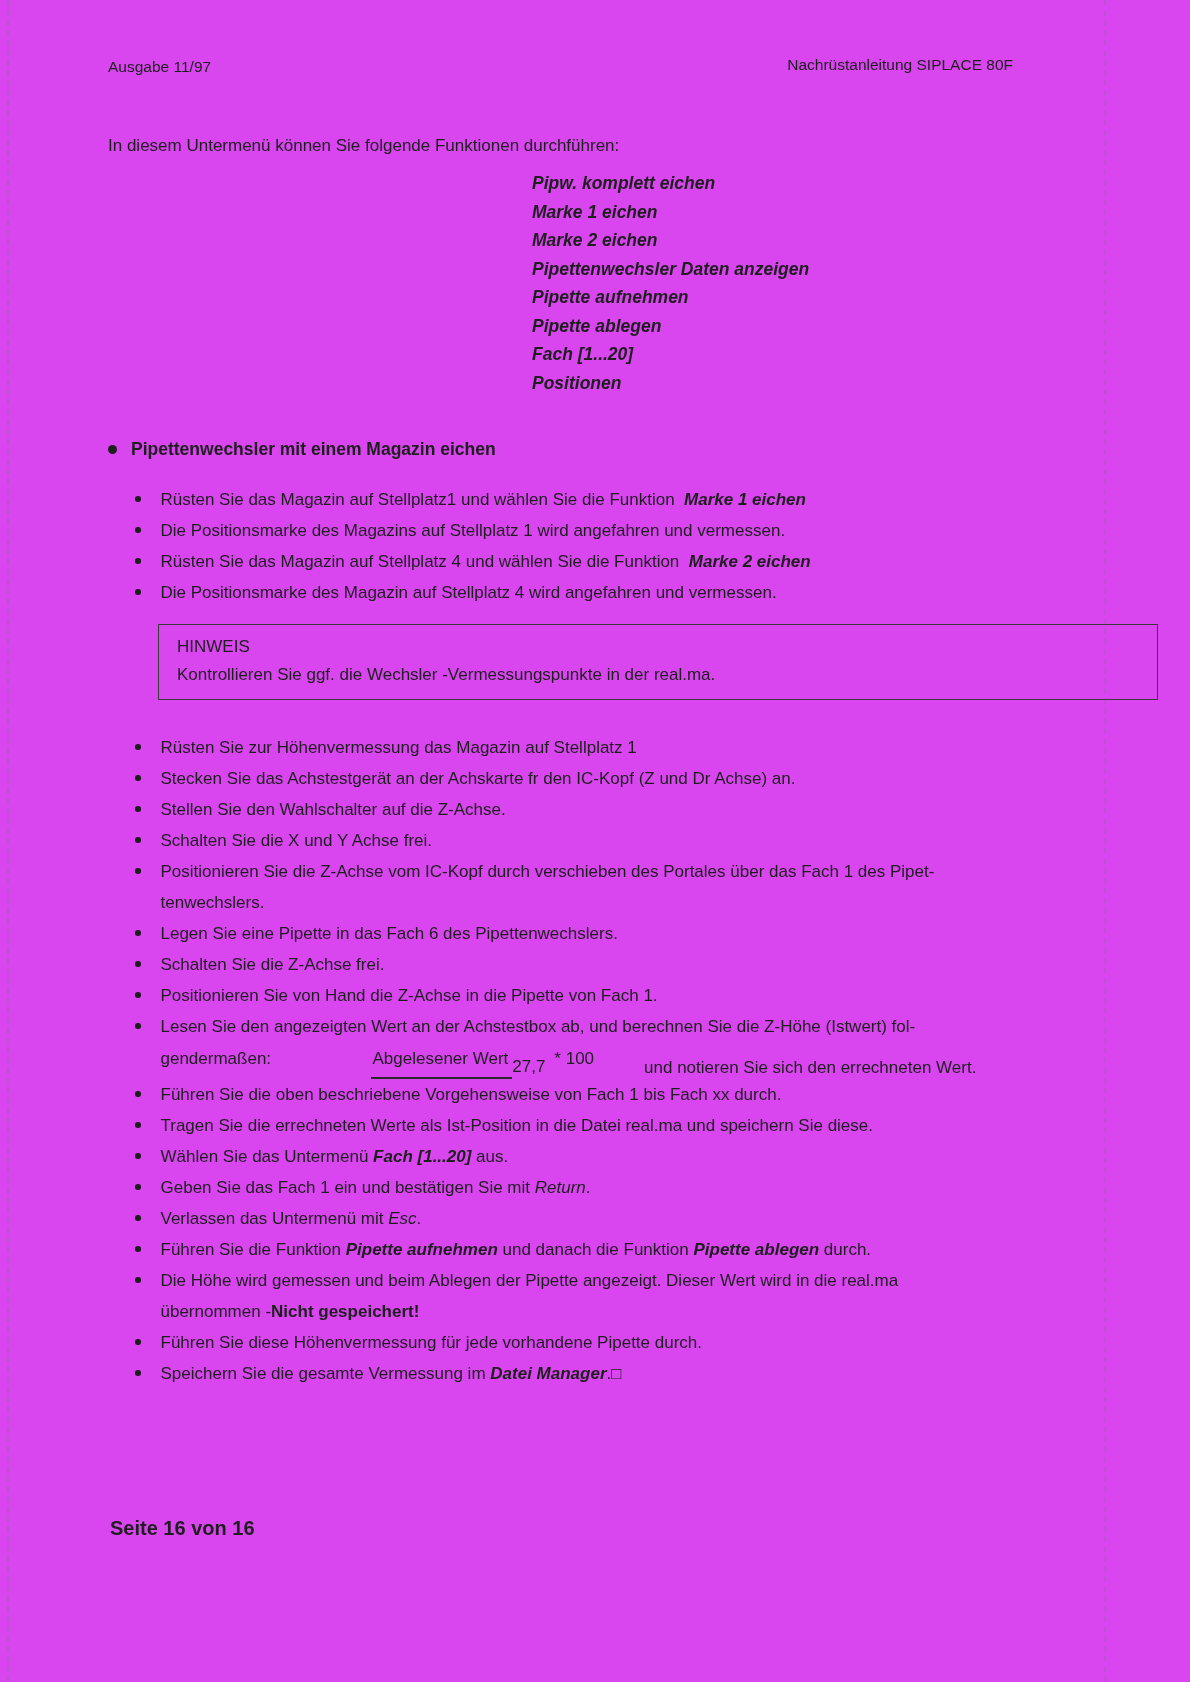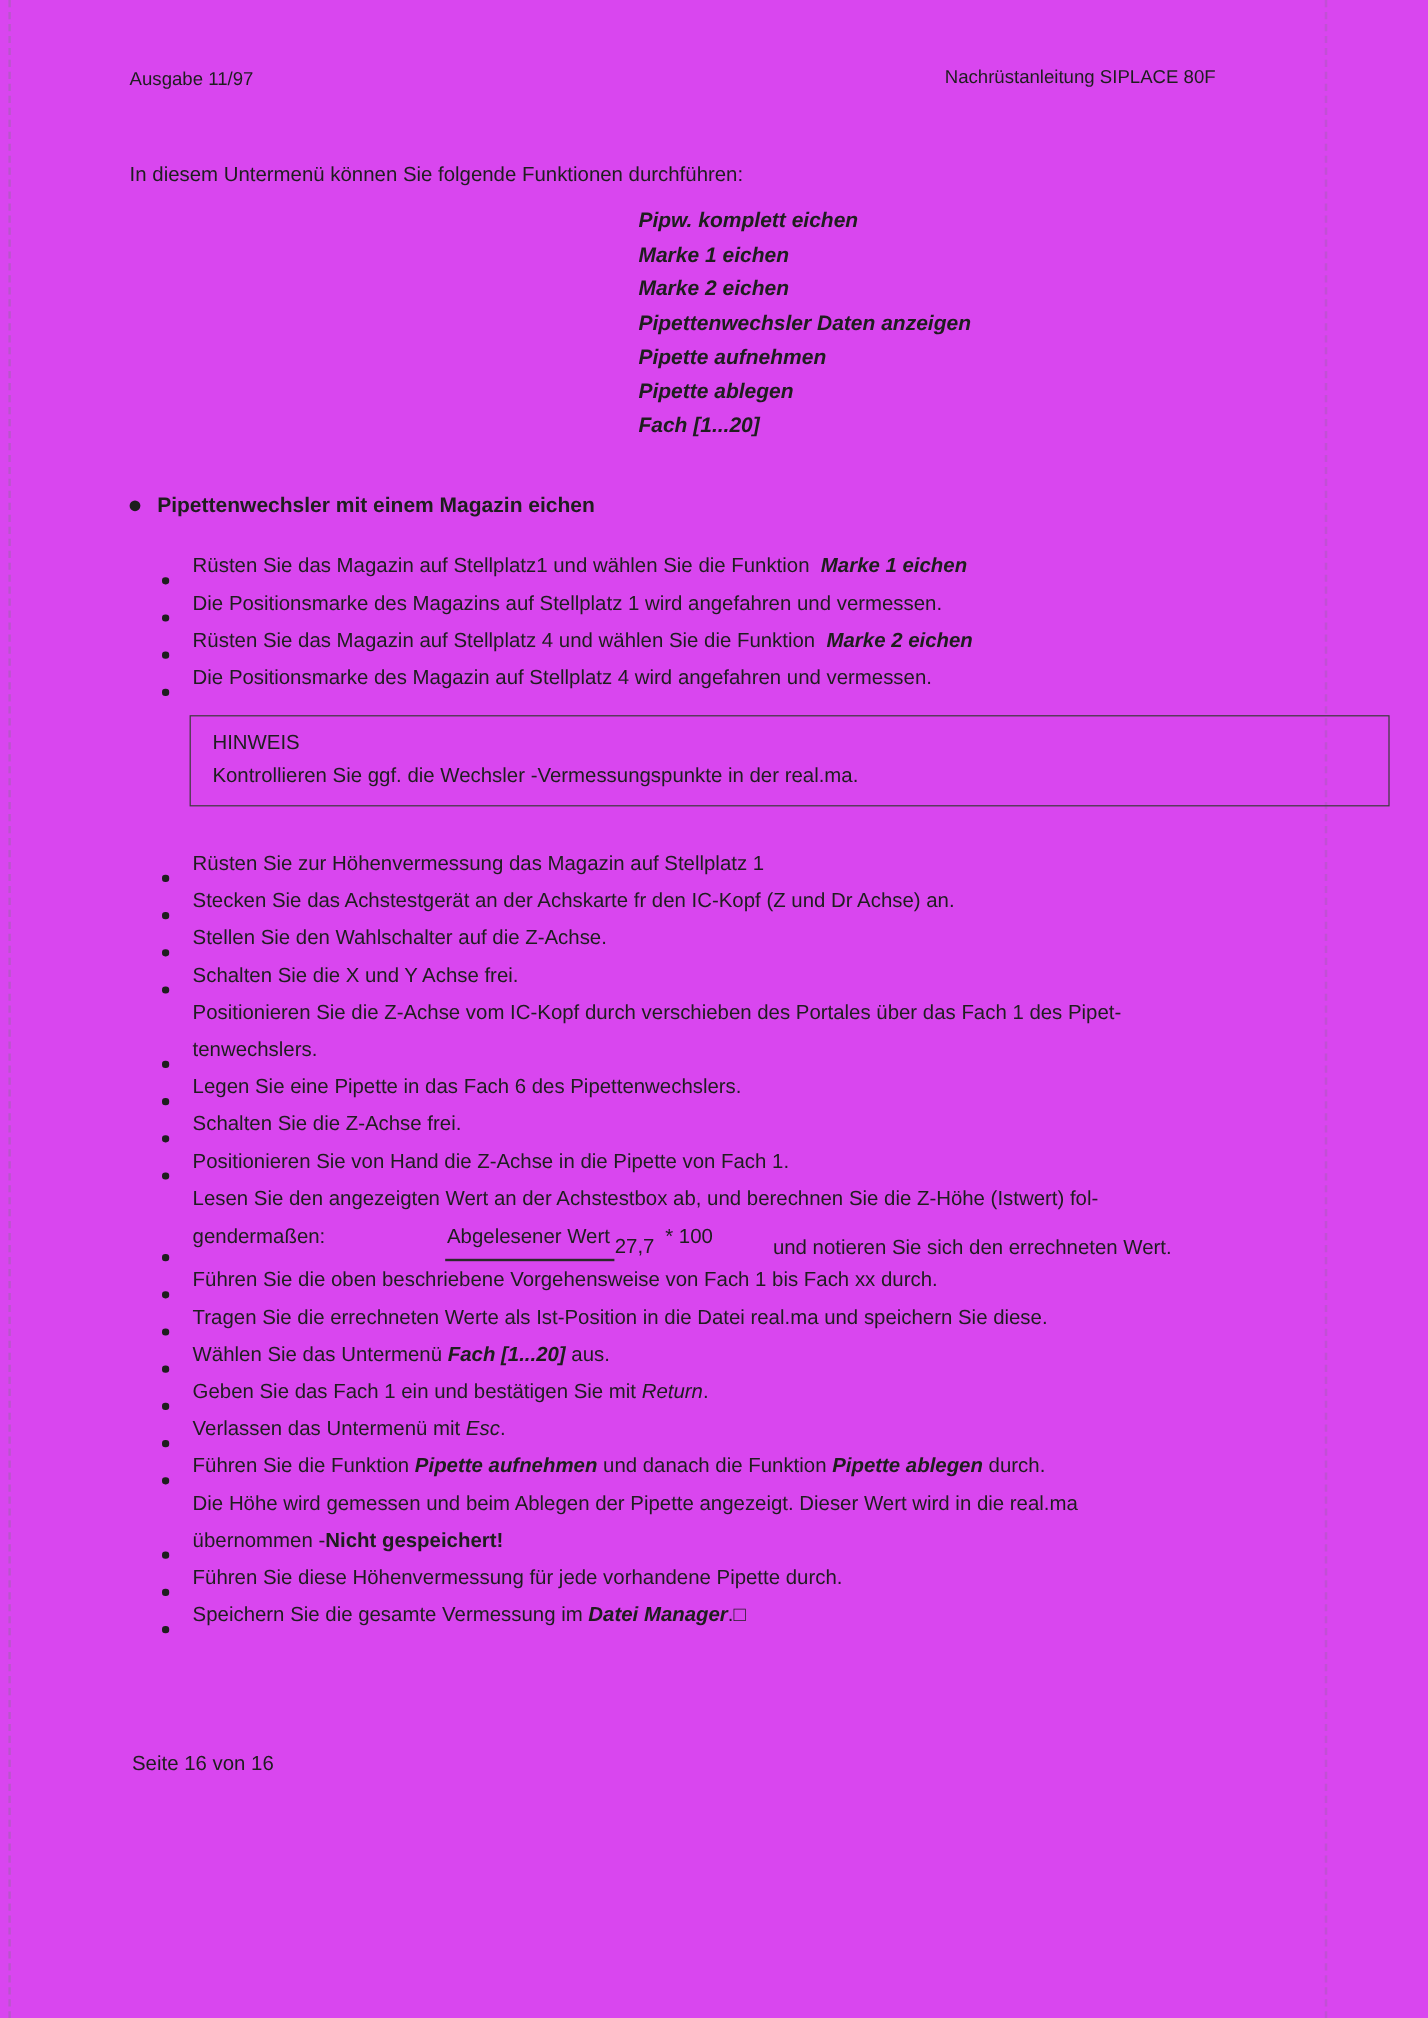"Positionen" div.menu-item { html: none -> <div>Positionen</div> }
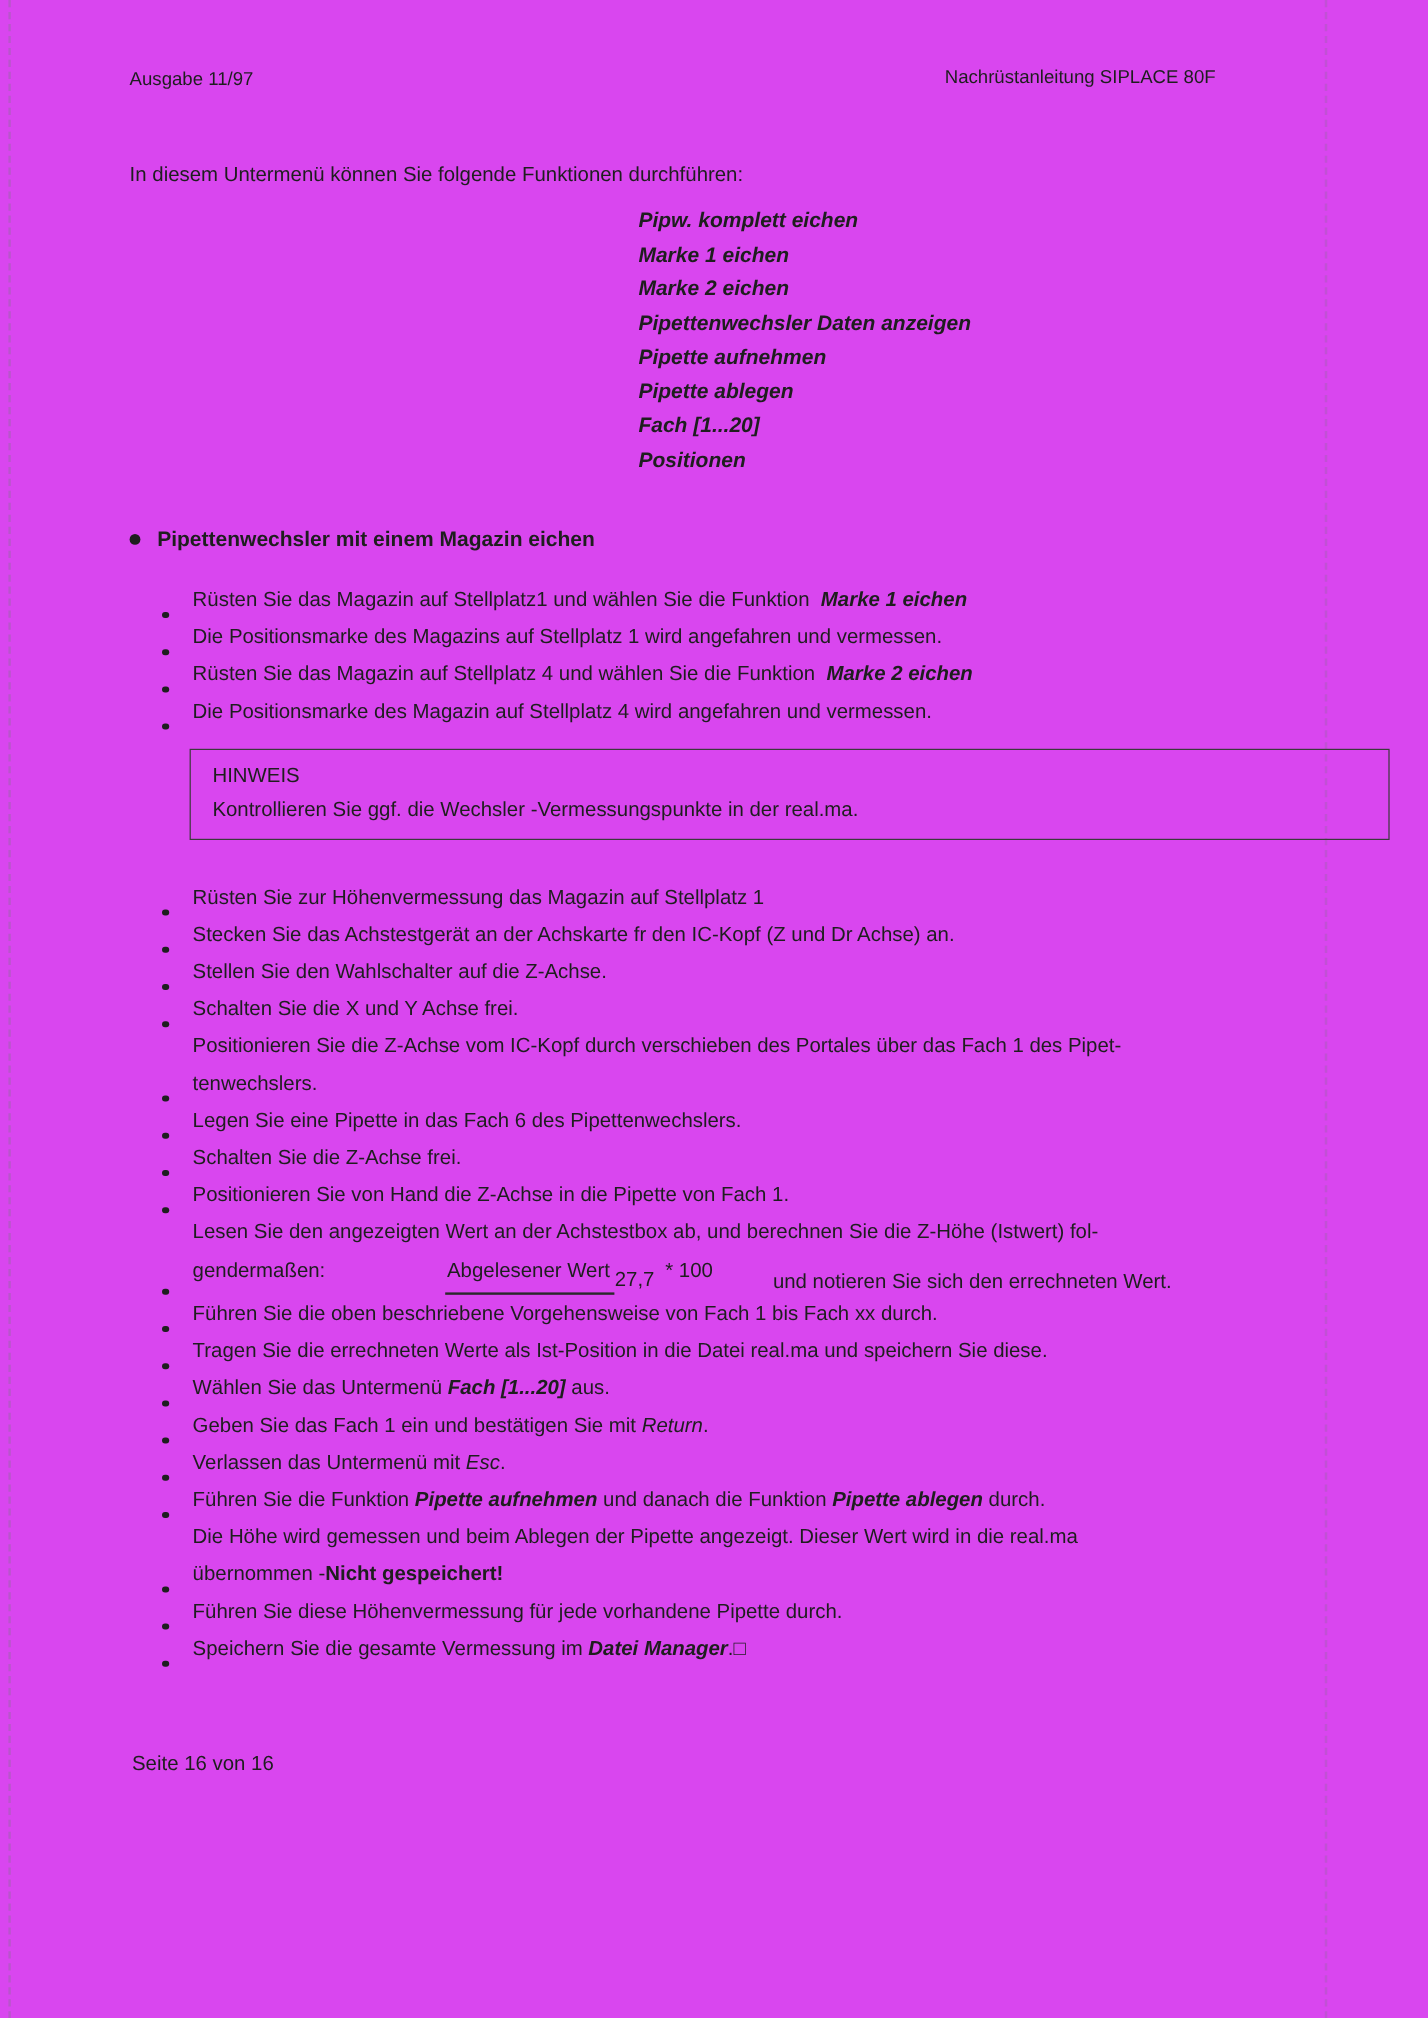"Rüsten Sie das Magazin auf" .bullet-row { align-items: flex-end -> none }
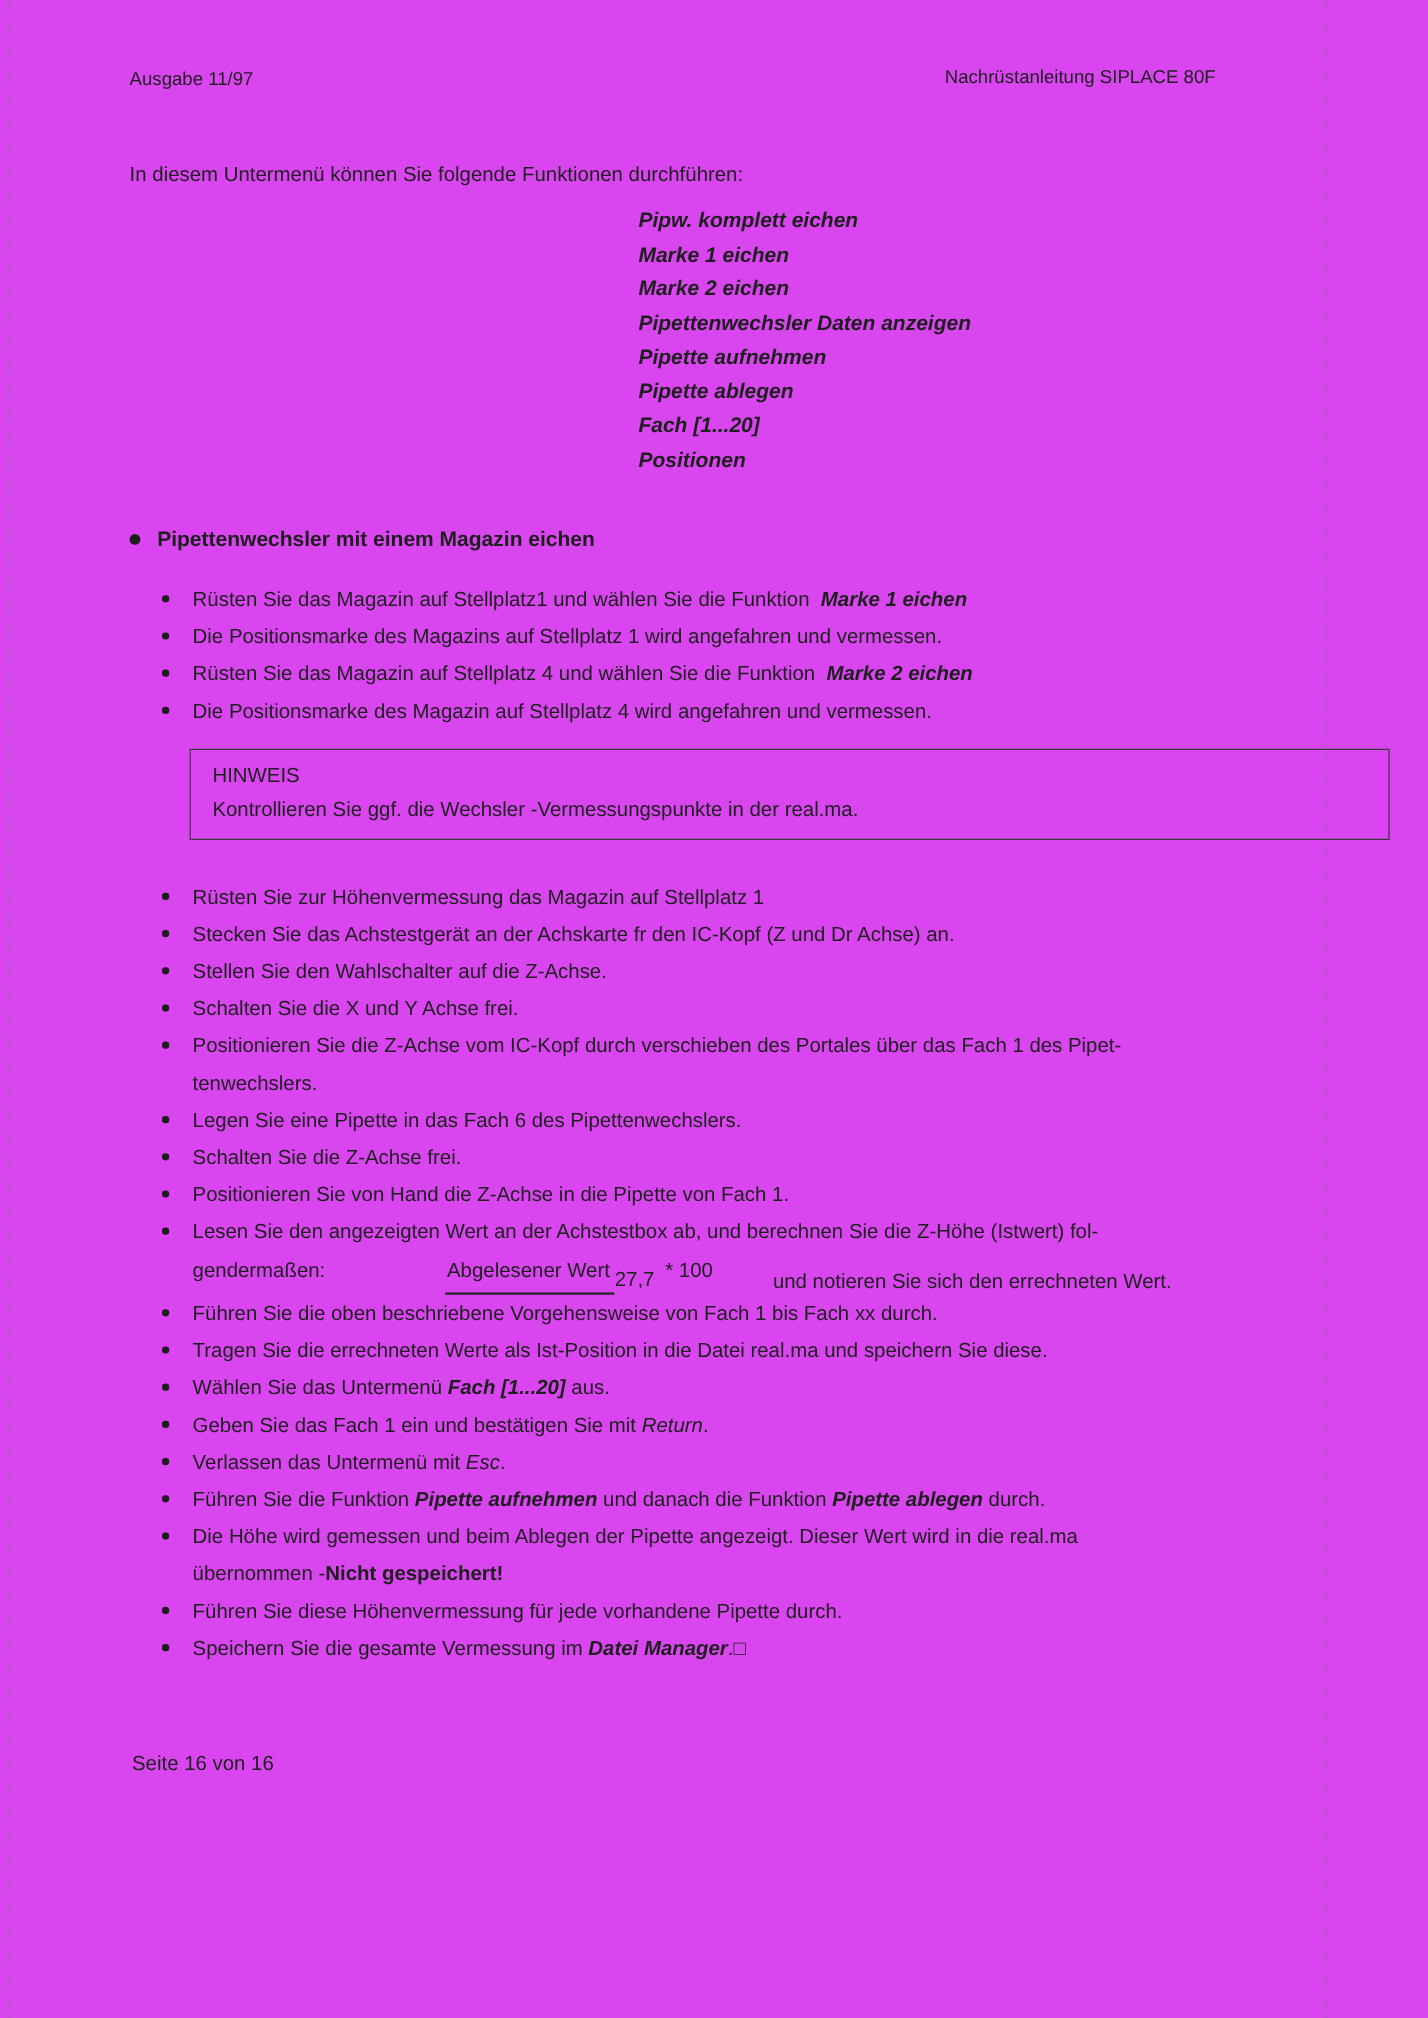"Seite 16 von 16" .footer { font-size: 17px -> 20px; font-weight: none -> bold; top: 1460px -> 1517px }
